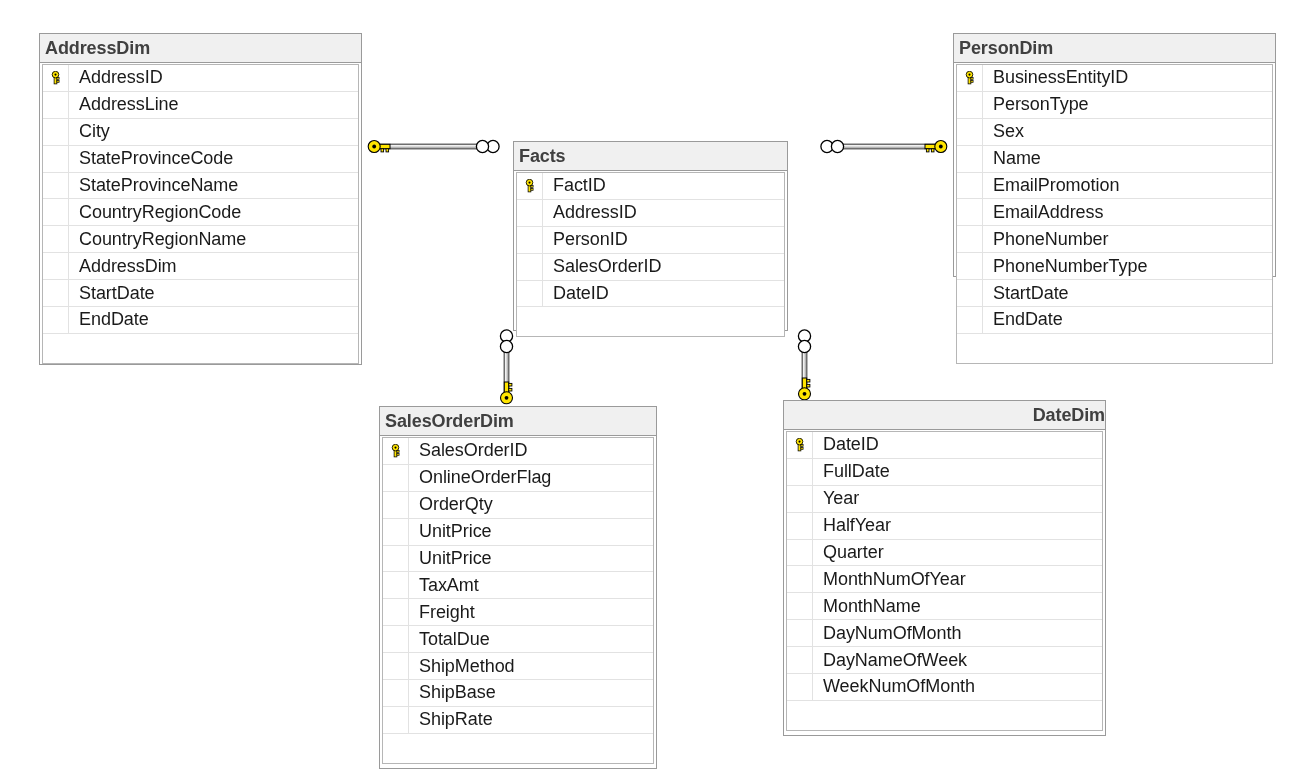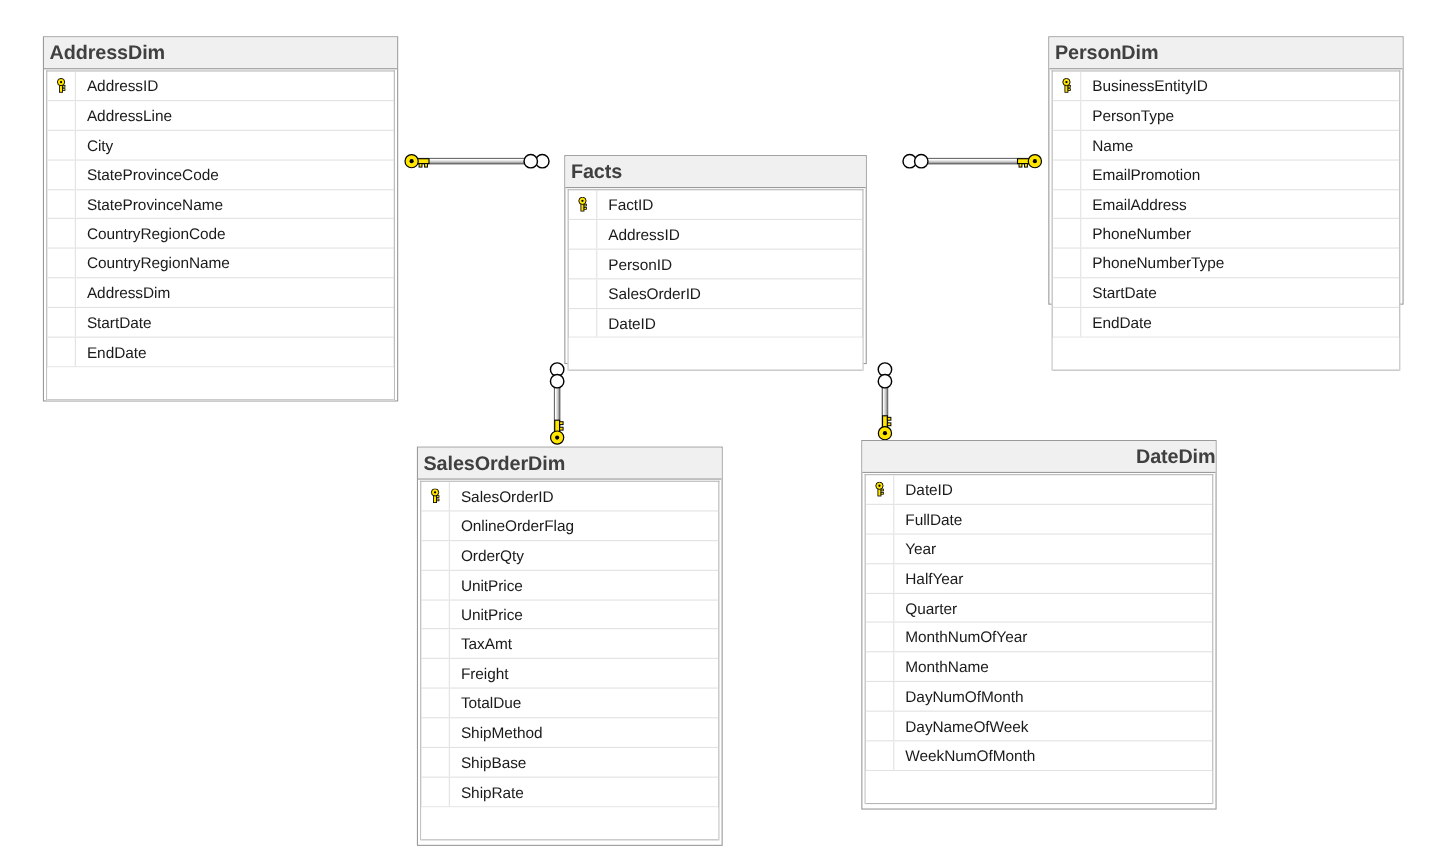"AddressID" .field-name { font-size: 14px -> 18px }
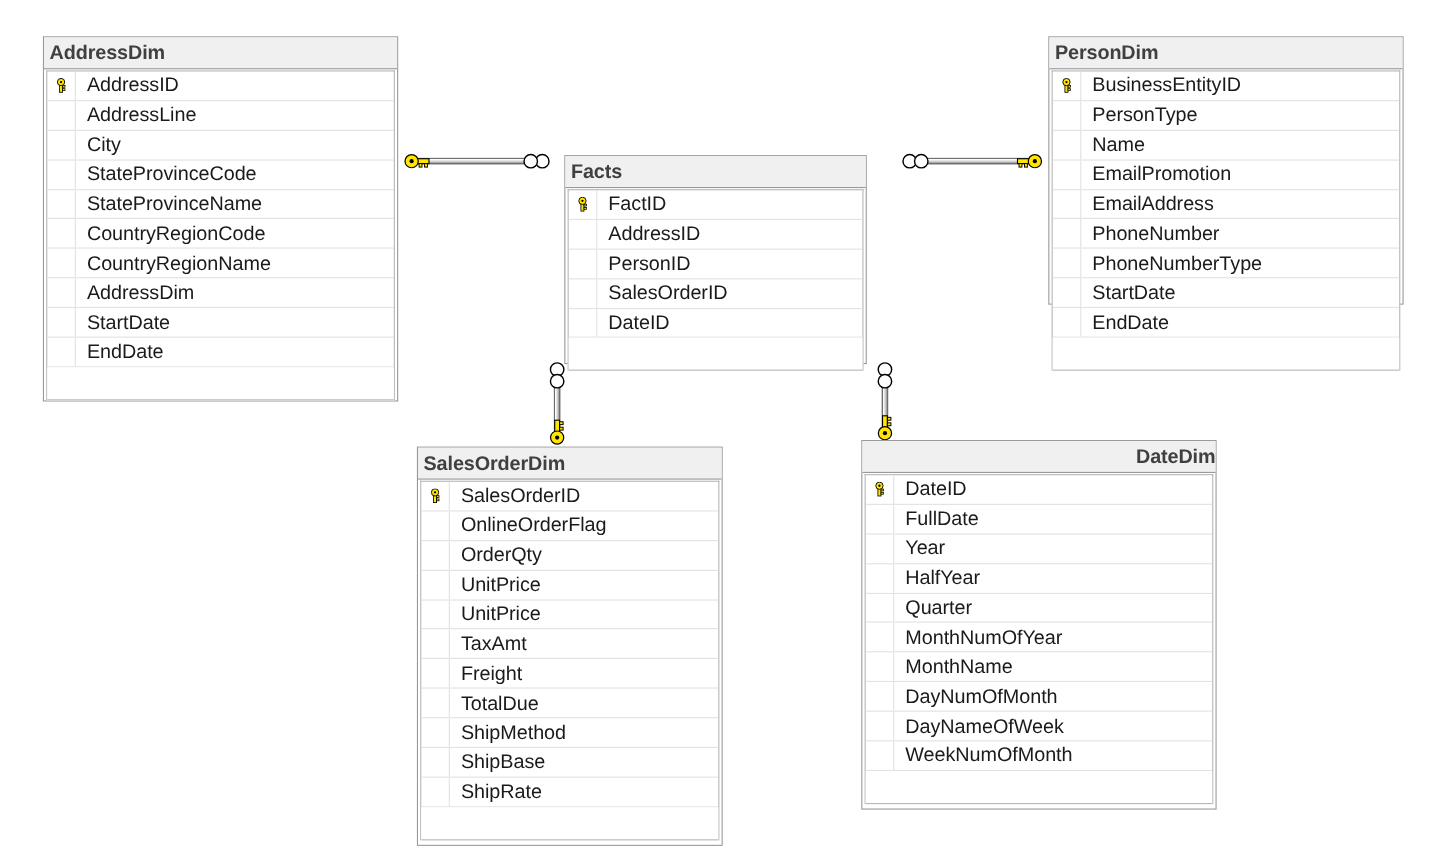"Sex" div.field-row { html: none -> <div> <div></div> <div>Sex</div> </div> }
